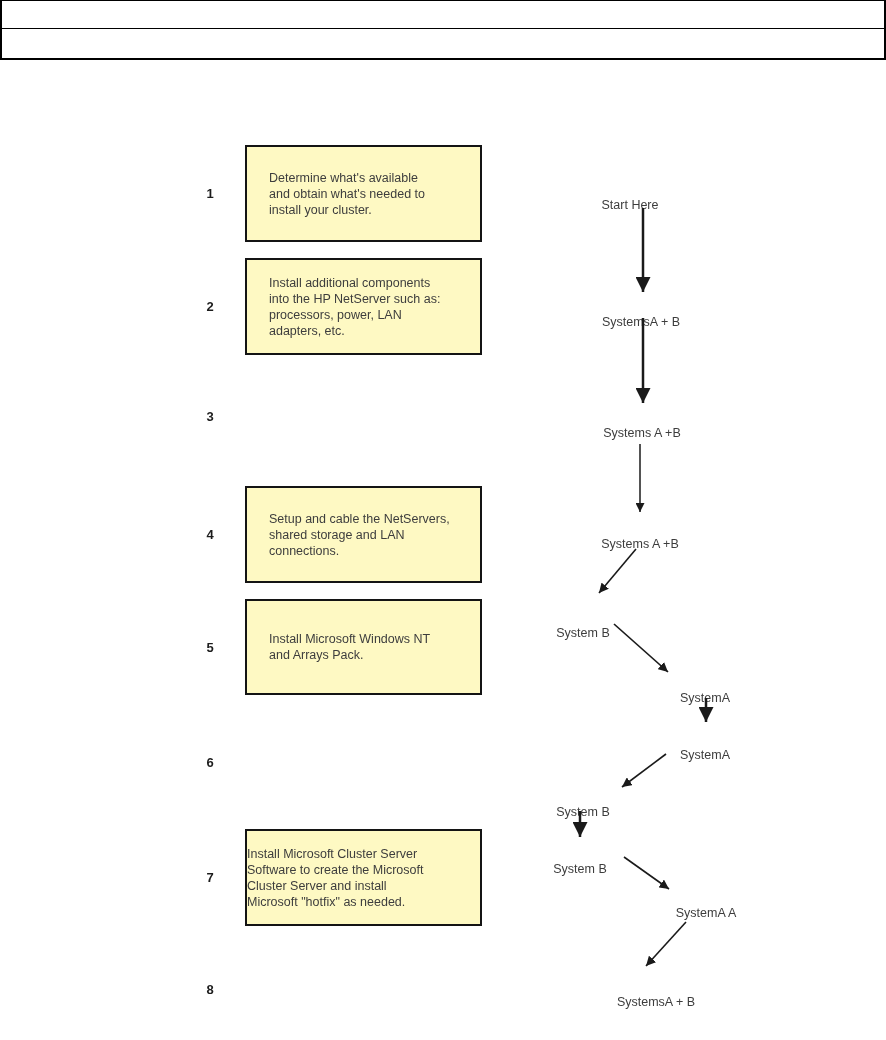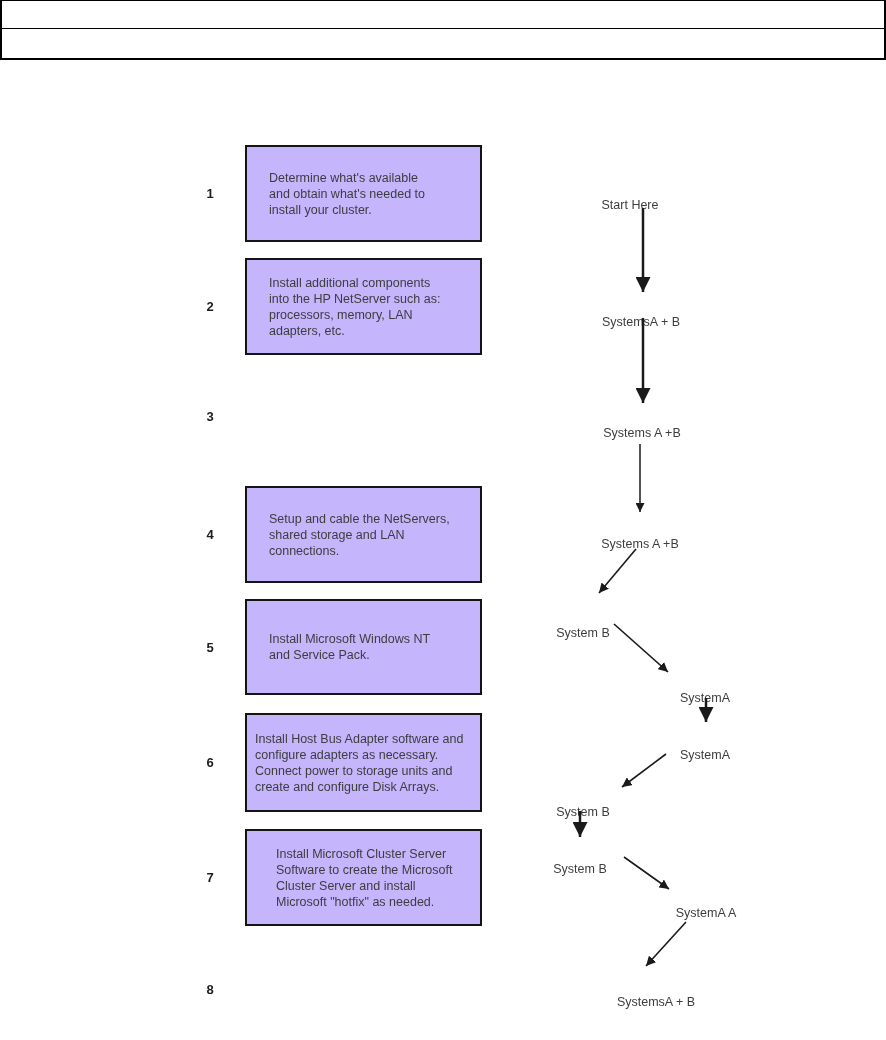"Determine what's available" .step-box { background: #c4b5fd -> #fef9c3 }
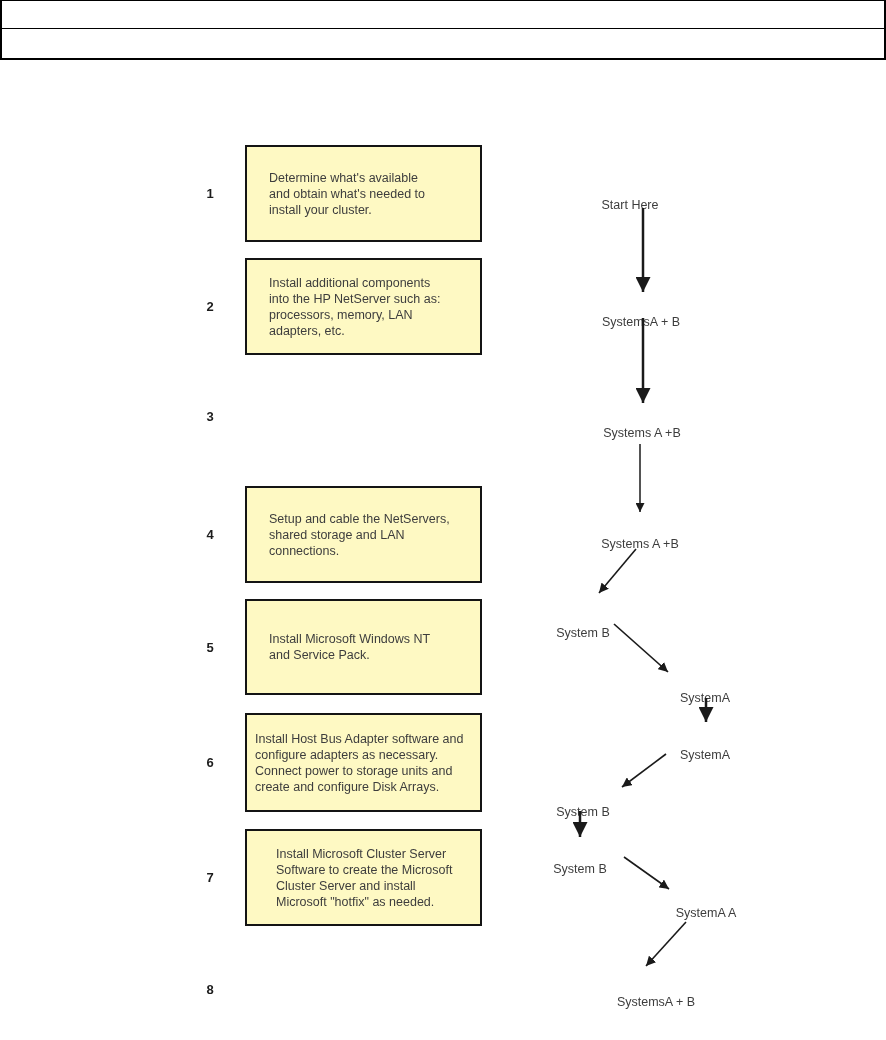"Install additional components" div.step-text { text: memory -> power }
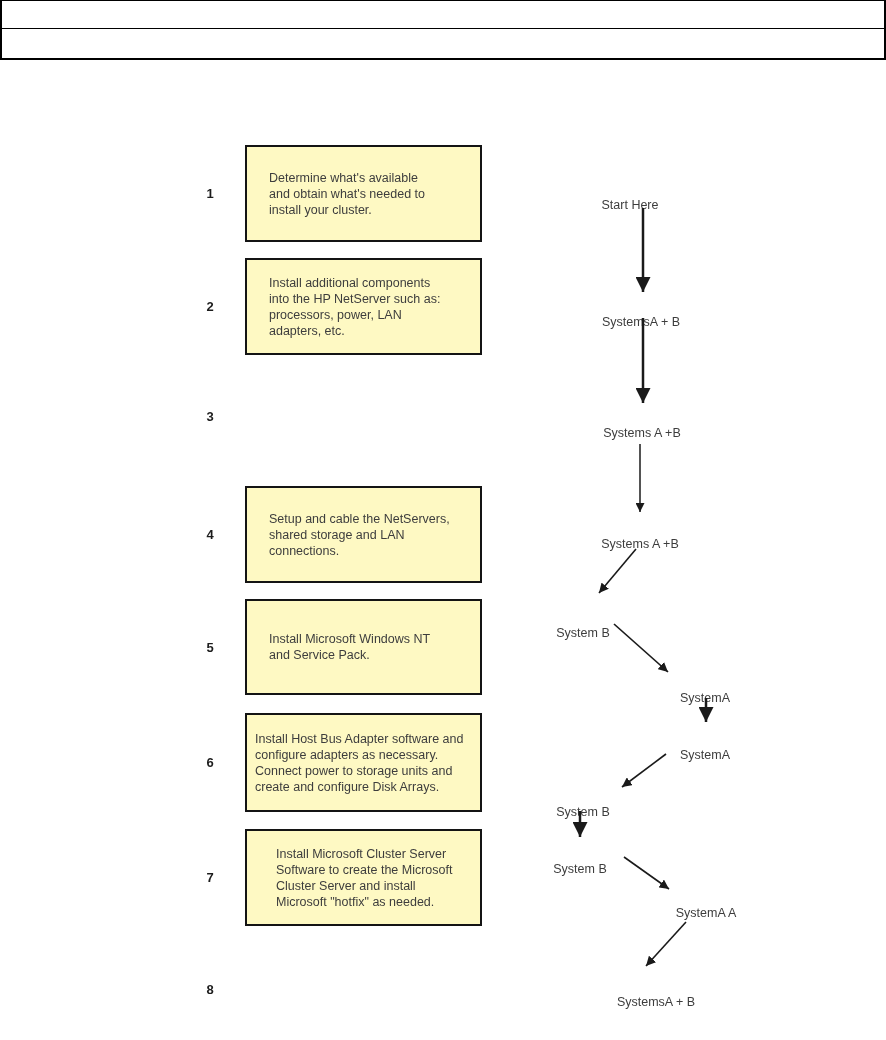"Install Microsoft Windows NT" div.step-text { text: Service -> Arrays }
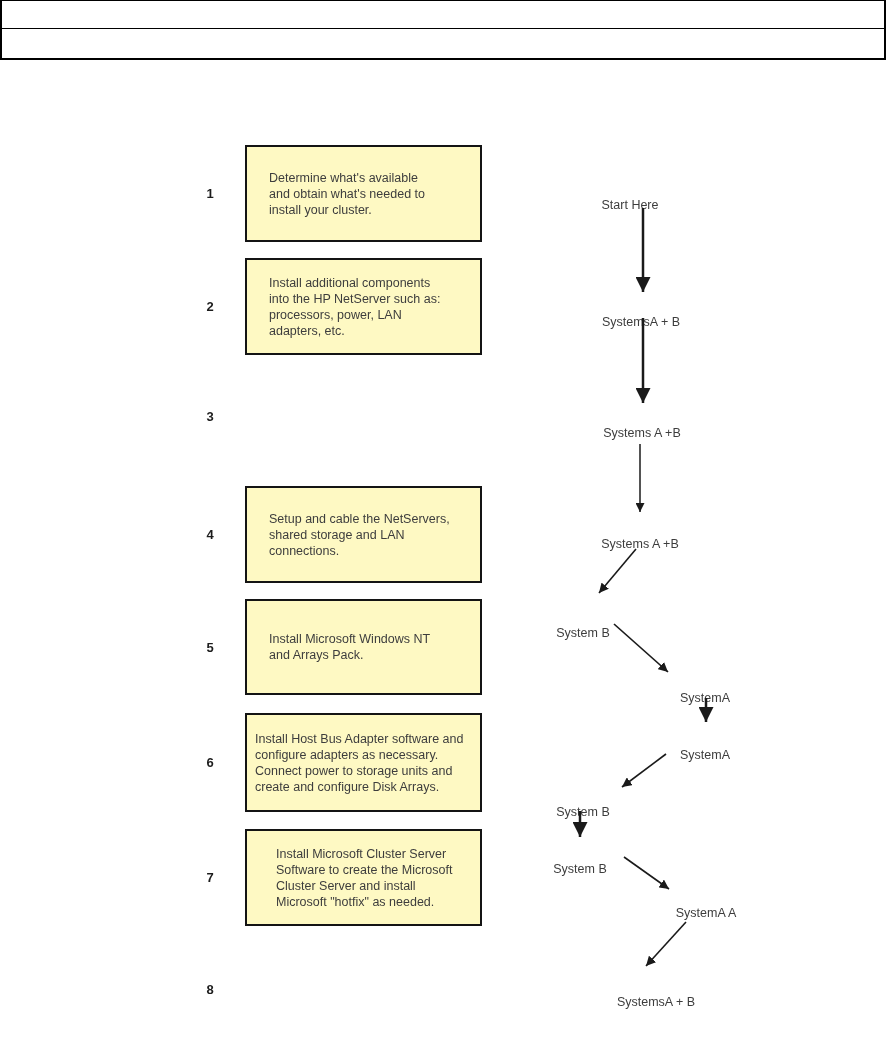"Install Host Bus Adapter software" div.step-box { html: <div> <div>Install Host Bus Adapter software and configure adapters as necessary. Connect power to storage units and create and configure Disk Arrays.</div> </div> -> none }
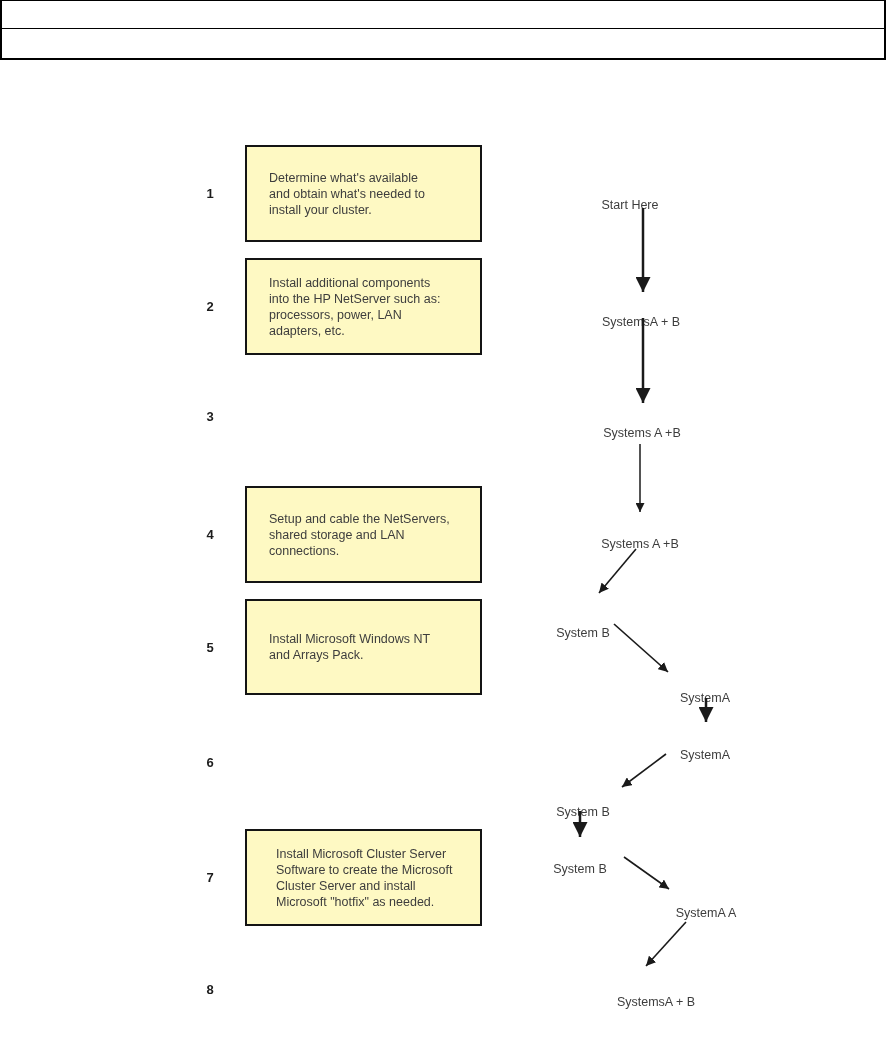"Install Microsoft Cluster Server" .step.mid .step-text { padding-left: 29px -> 0 }
